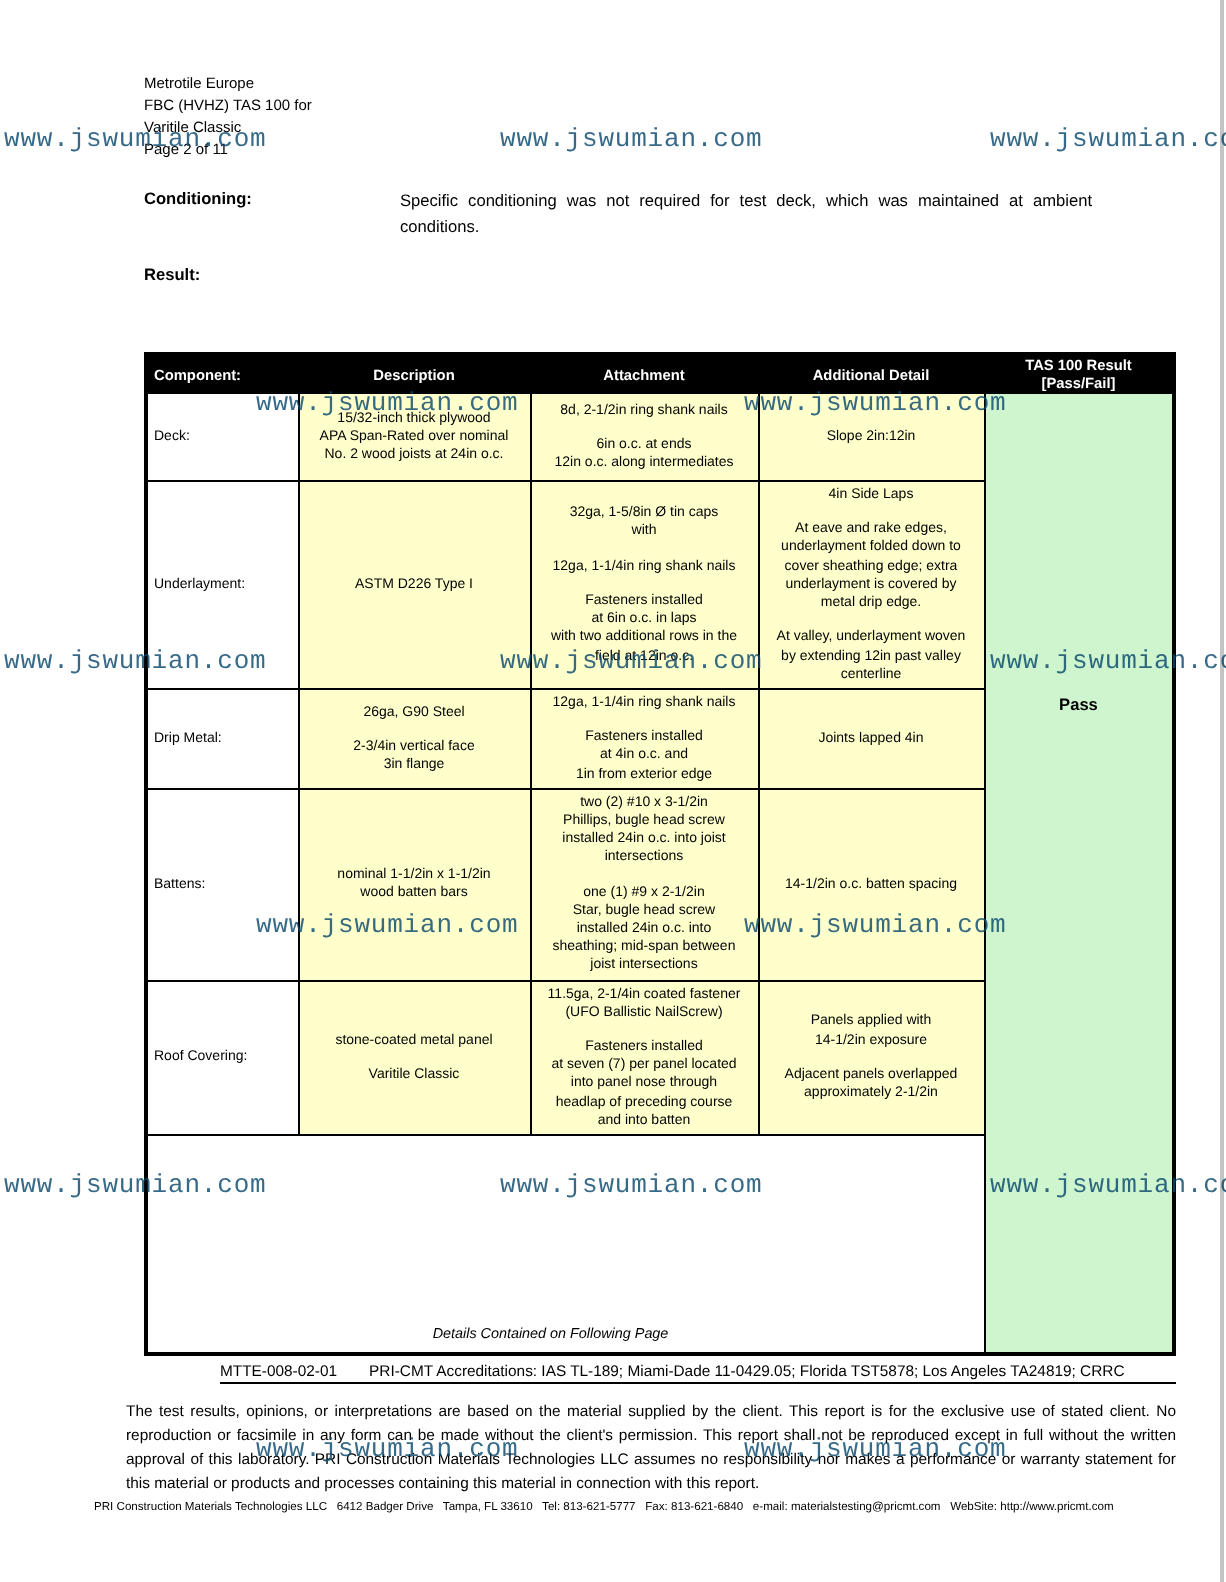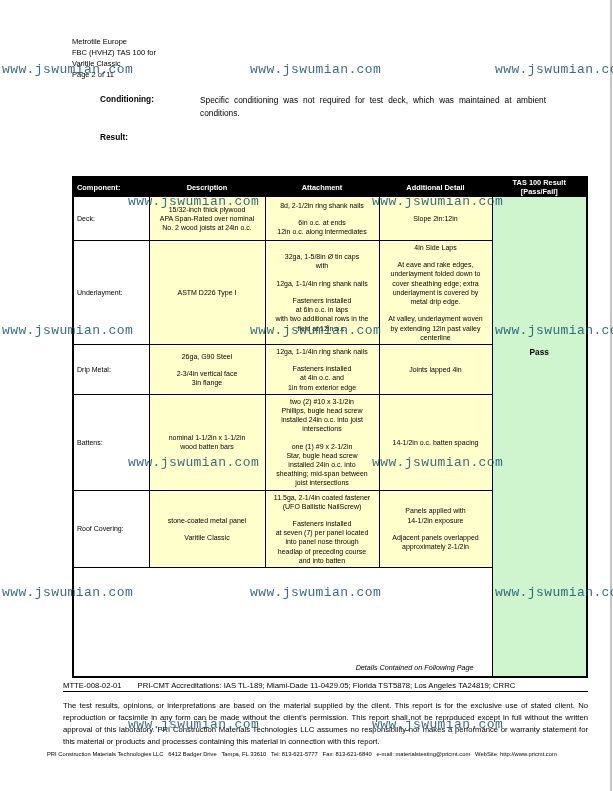"Conditioning:" .sec-label { margin-left: 28px -> none }
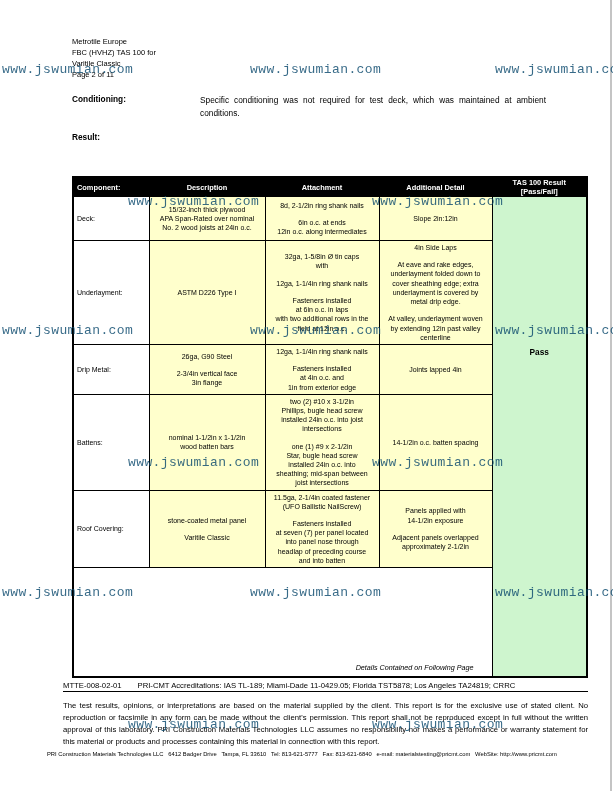"Details Contained on Following Page" td.note-cell { text-align: right -> center }
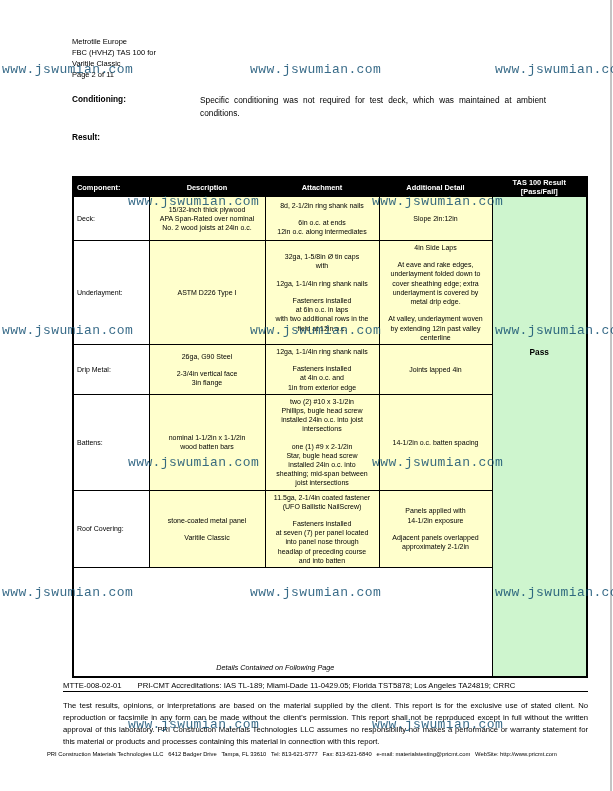"MTTE-008-02-01 PRI-CMT Accreditations:" .footer-accred { margin-left: none -> 47px }
